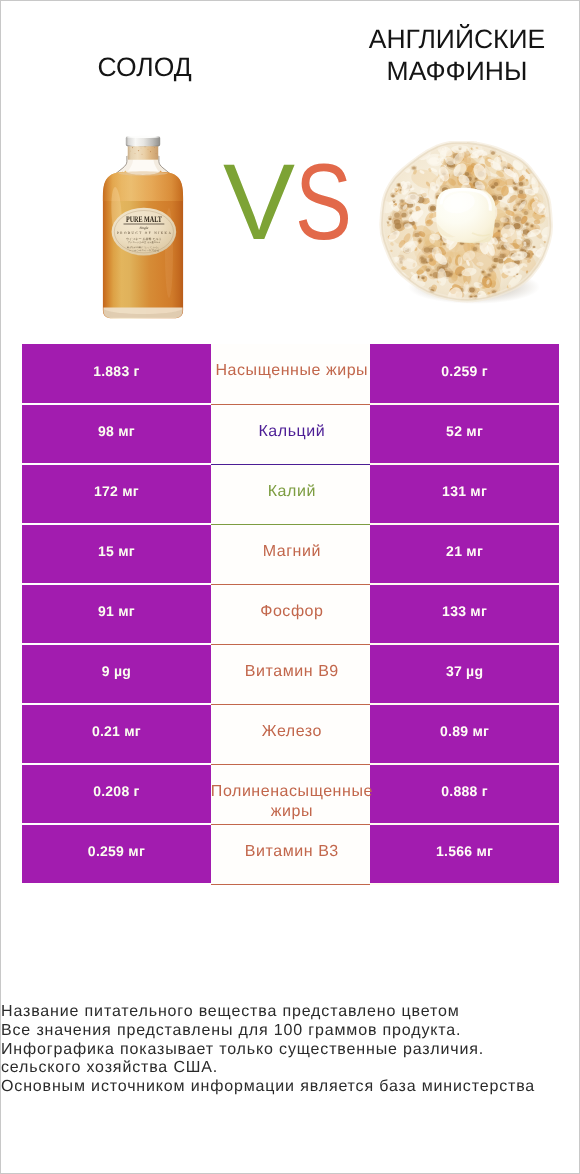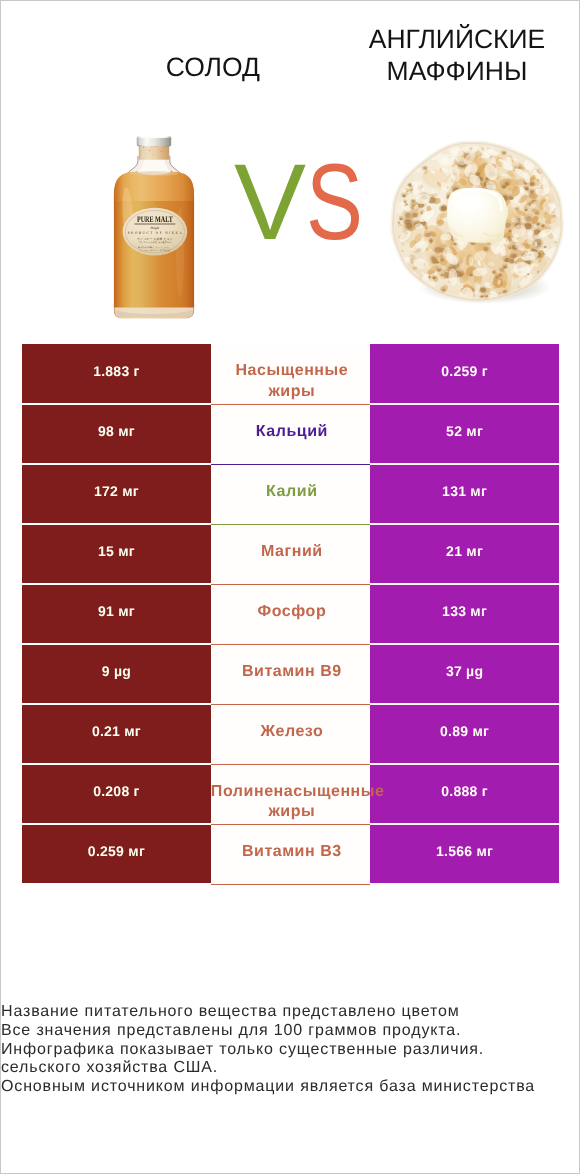"СОЛОД" #t-left { left: 4px -> 16px; text-align: right -> none }
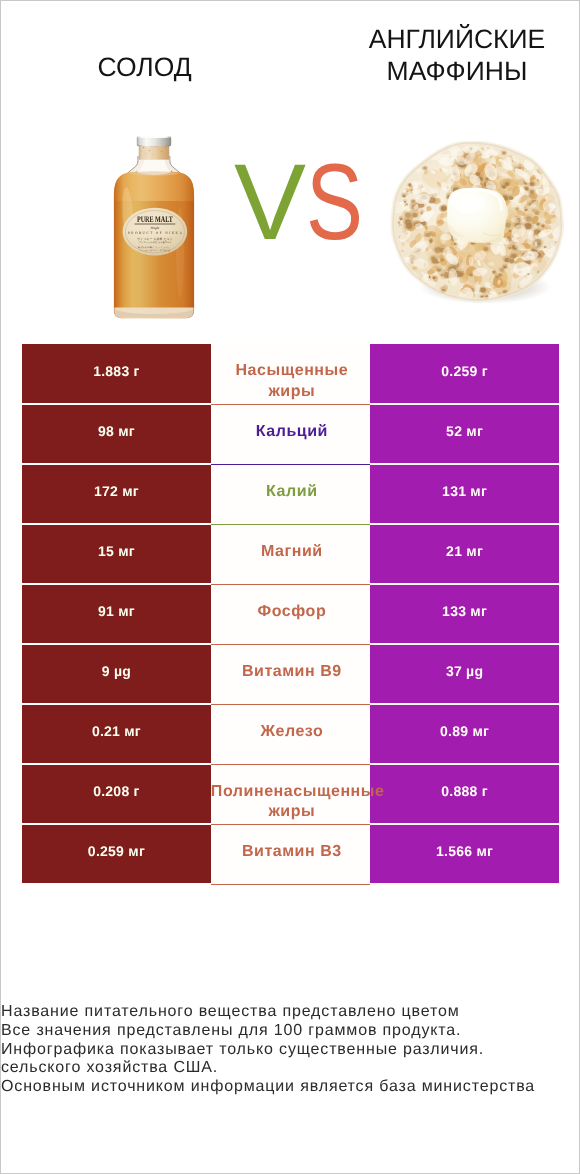"PURE MALT" .hero { margin-left: 11px -> none }
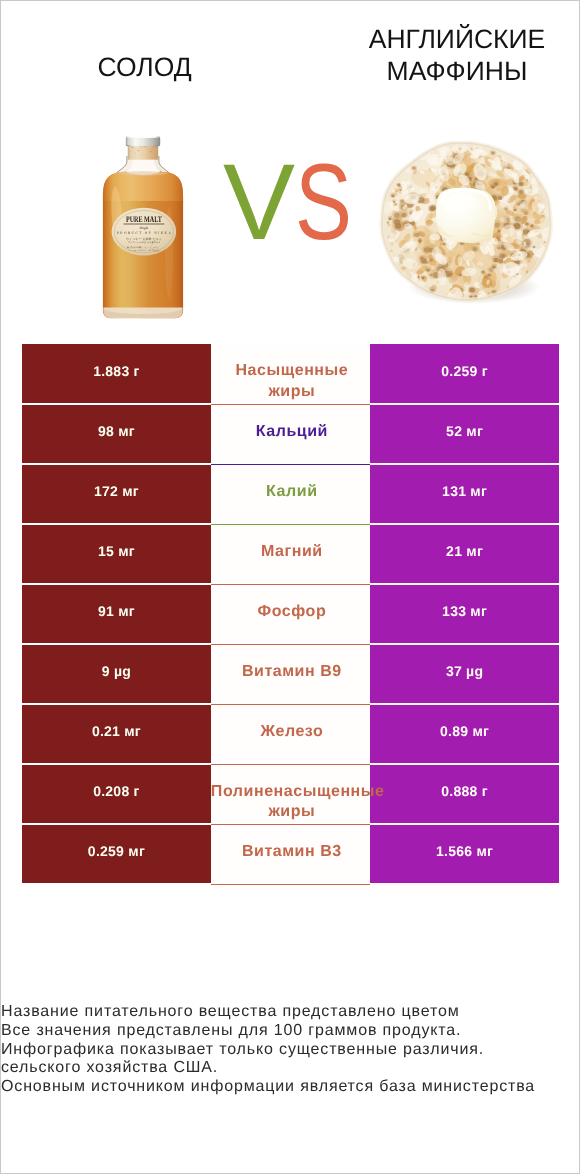"1.883 г" table.cmp td.lv { background: #7f1d1d -> #a21caf }
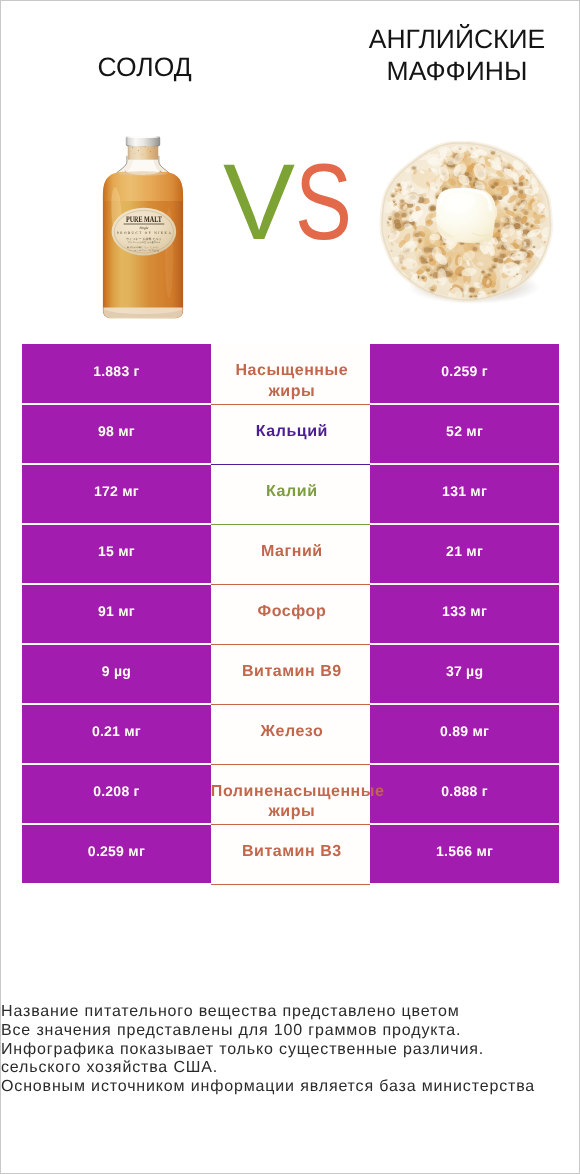"Насыщенные жиры" table.cmp td.lb { font-weight: 700 -> 400 }
